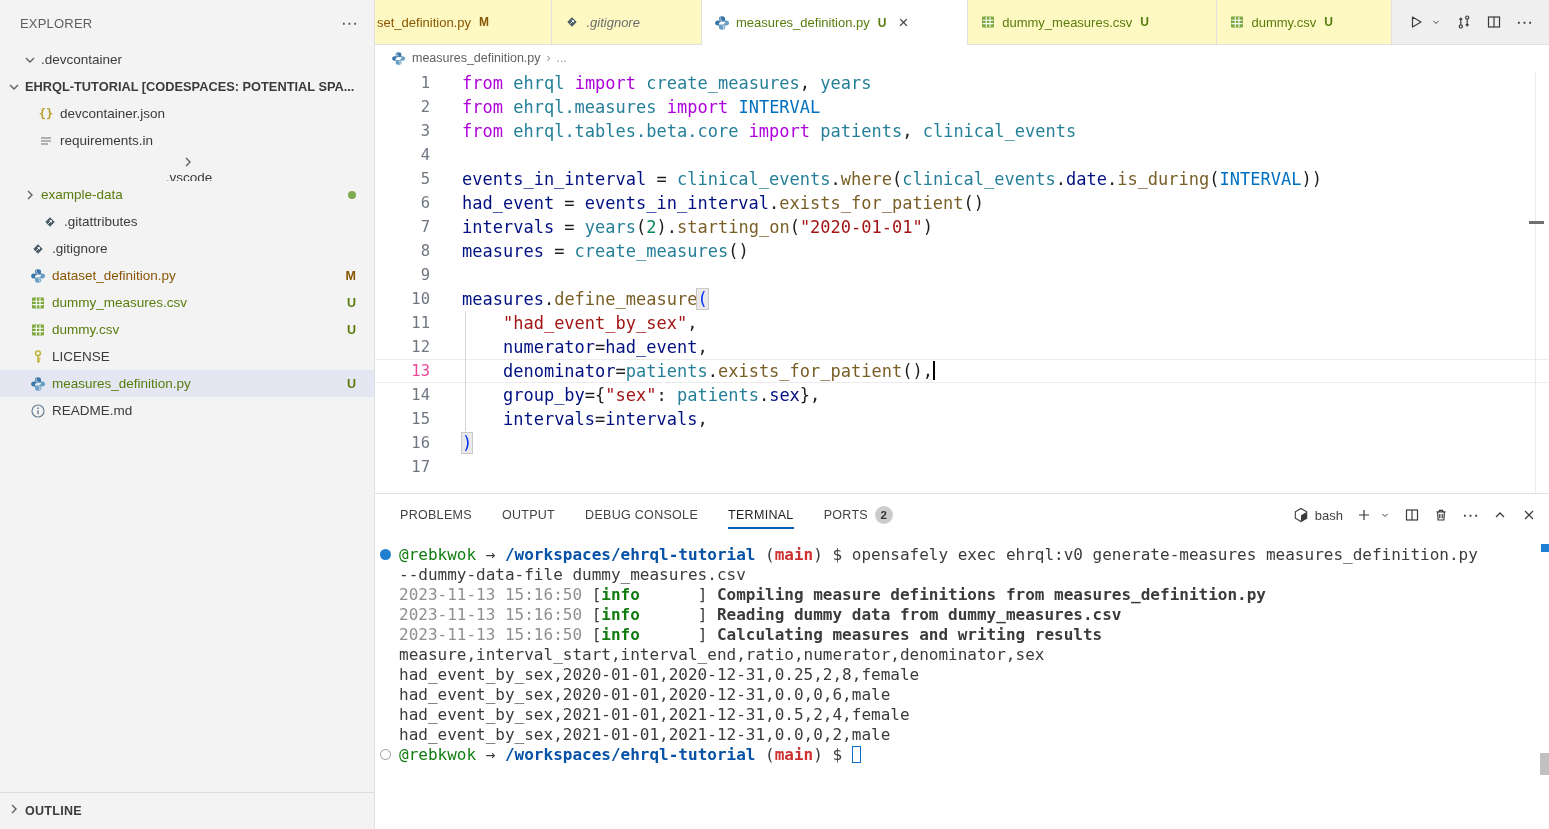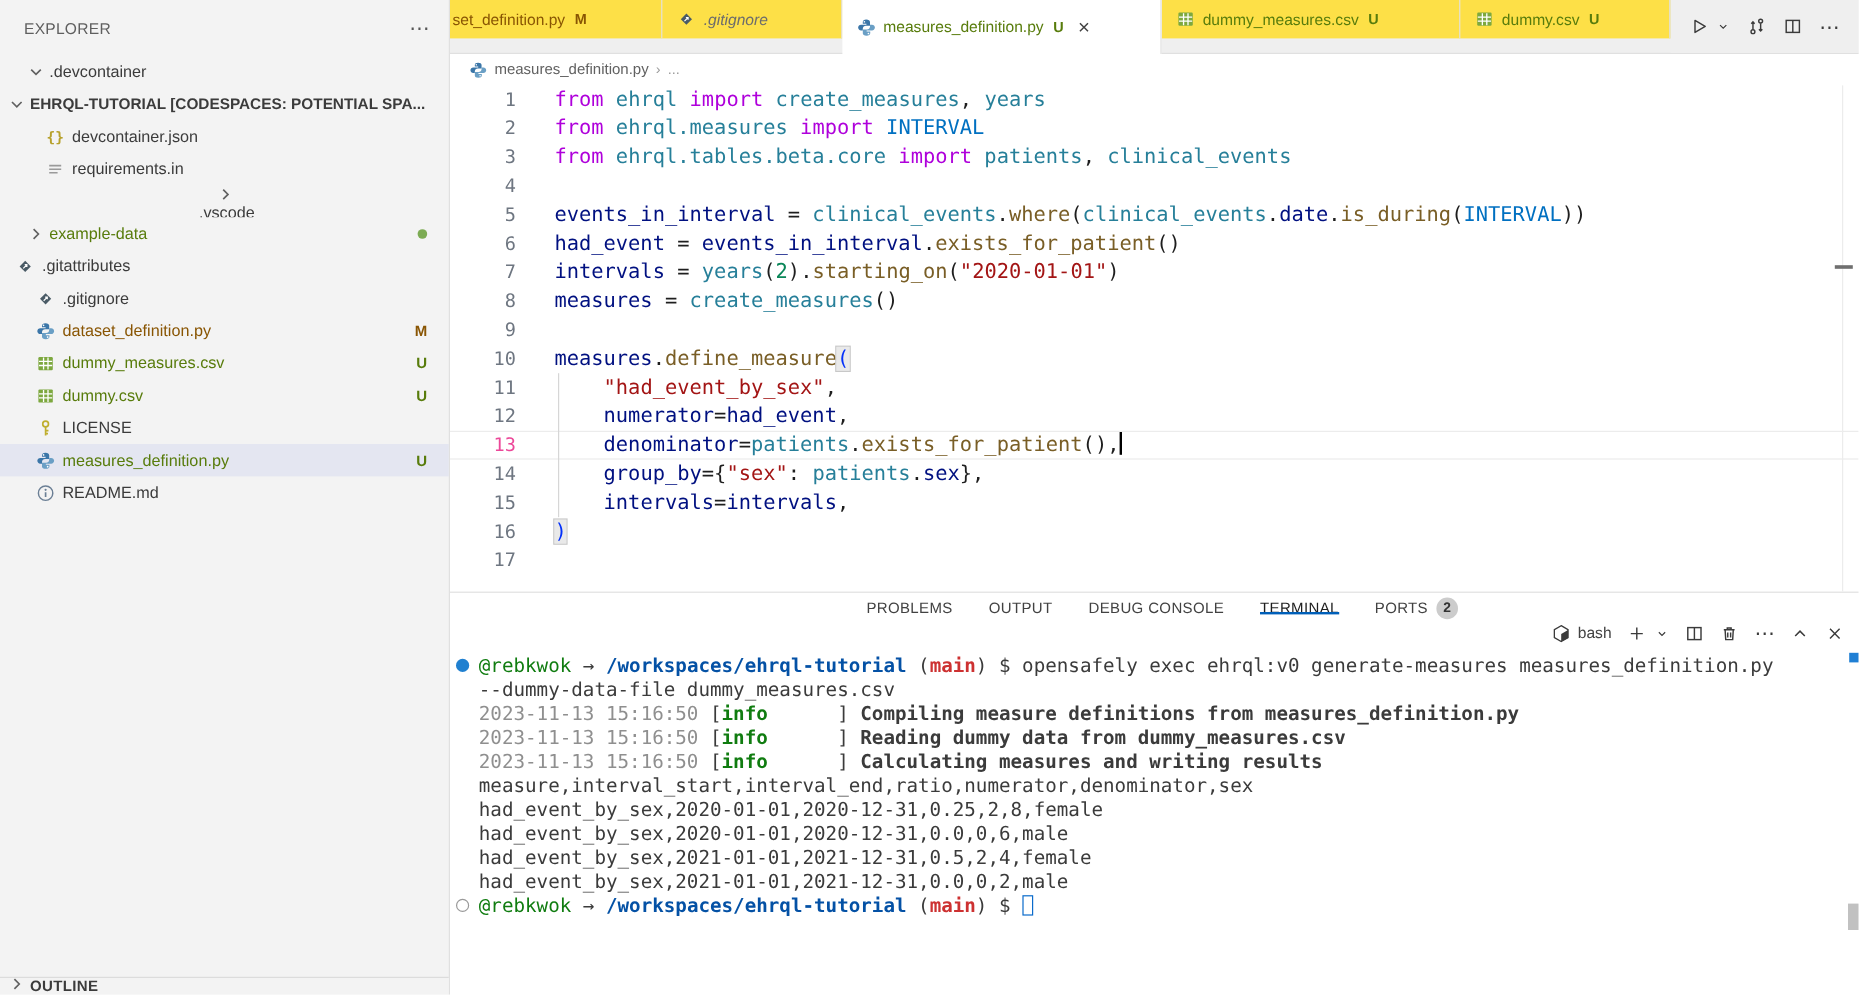"set_definition.py" .tab { background: #fde047 -> #fef9c3; height: 32px -> 44px }
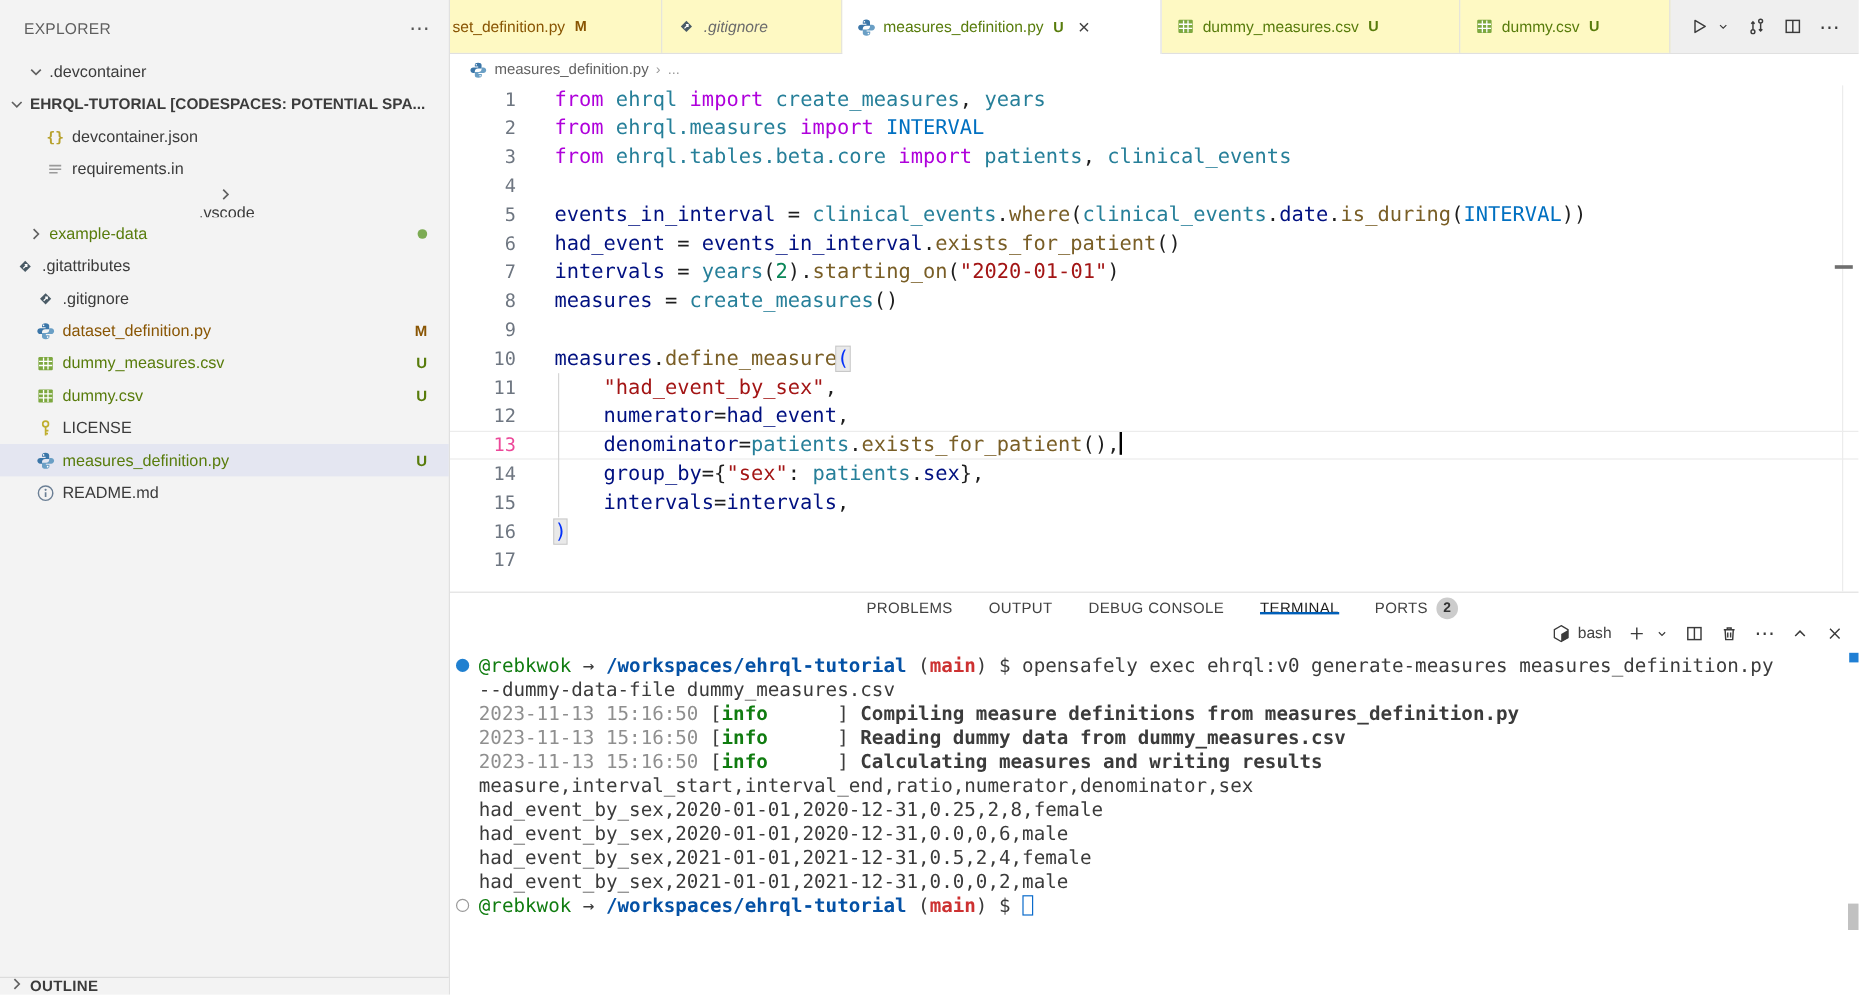".gitattributes" div.tree-row { padding-left: 13px -> 42px }
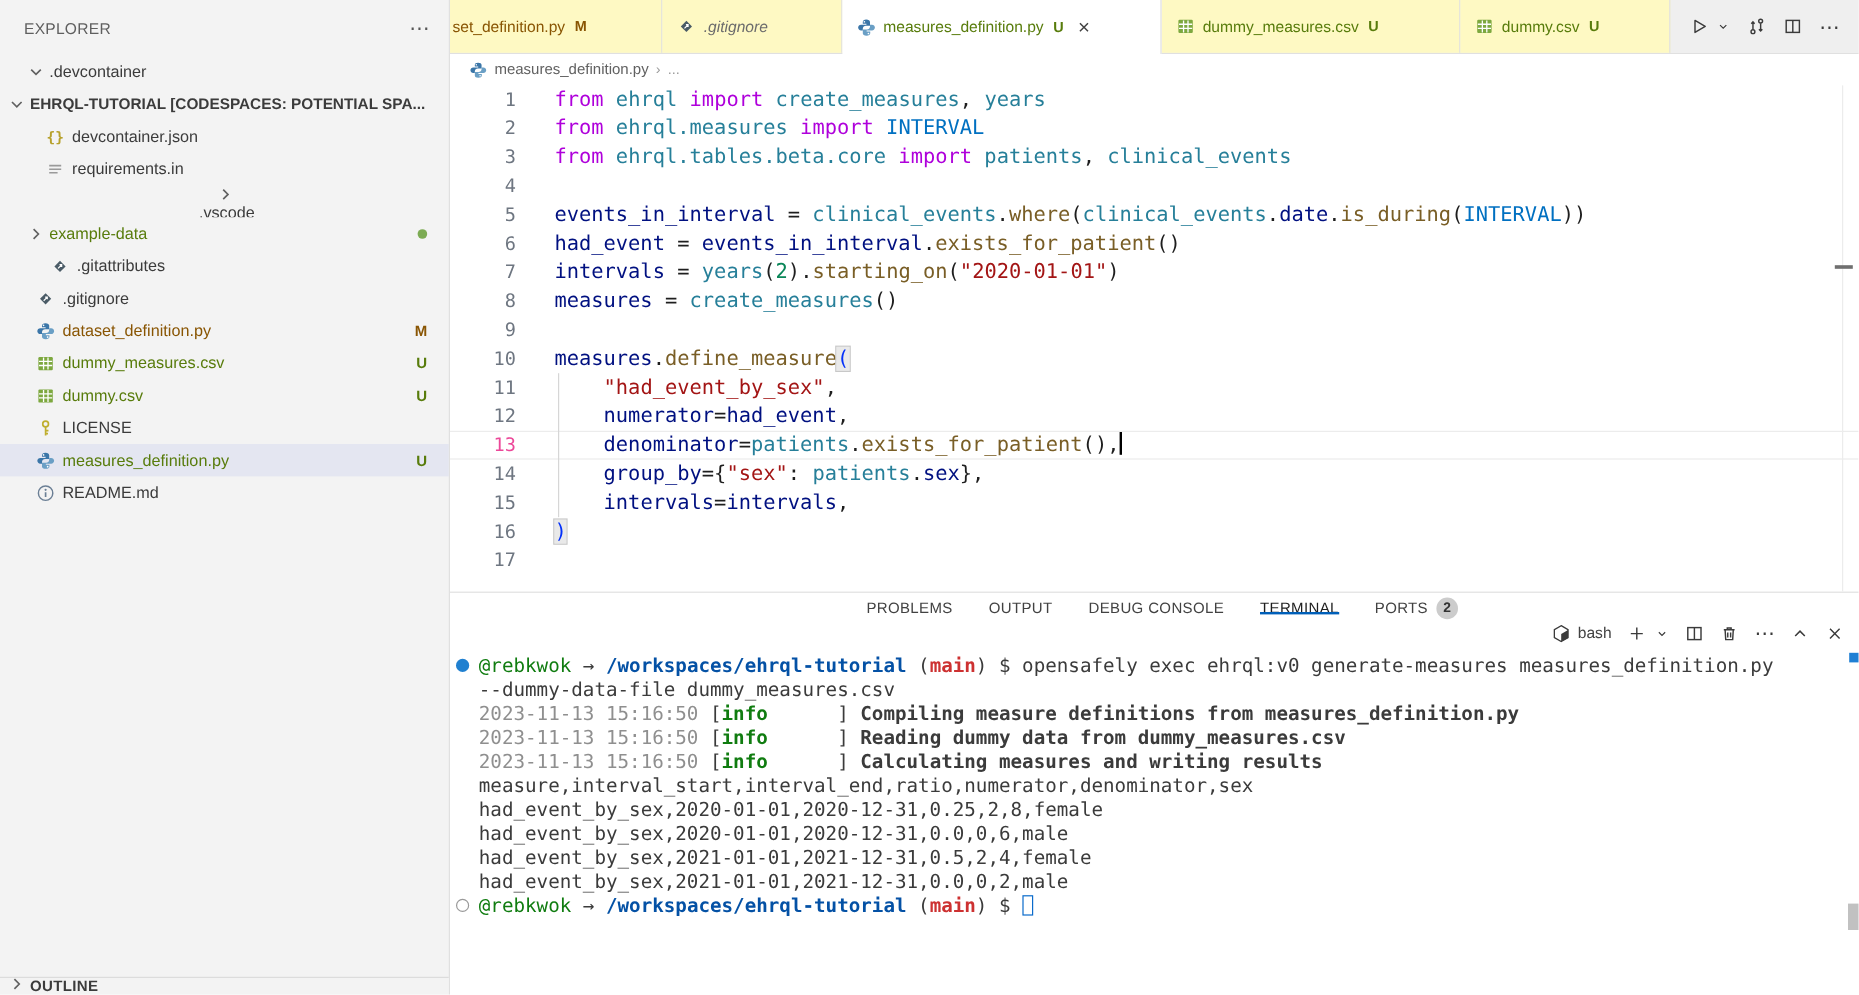"PROBLEMS" #panel-header { flex-direction: column -> none }
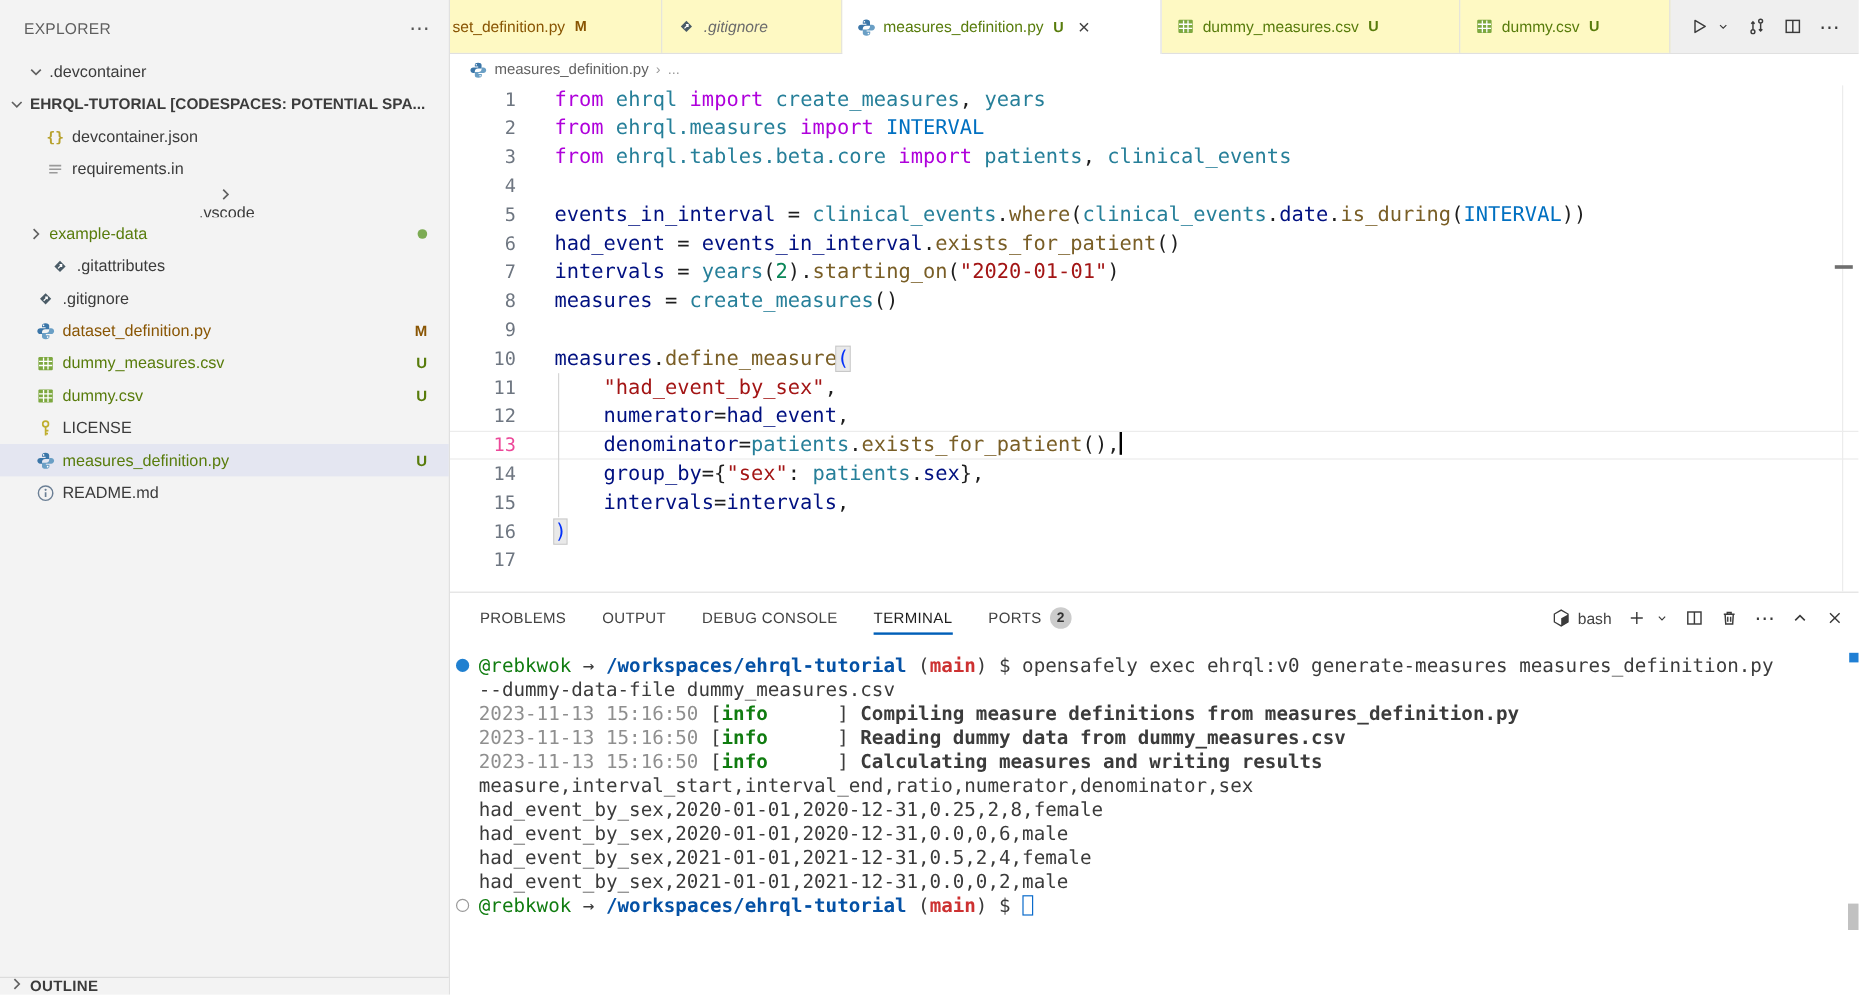"OUTLINE" #outline-bar { height: 15px -> 37px }
